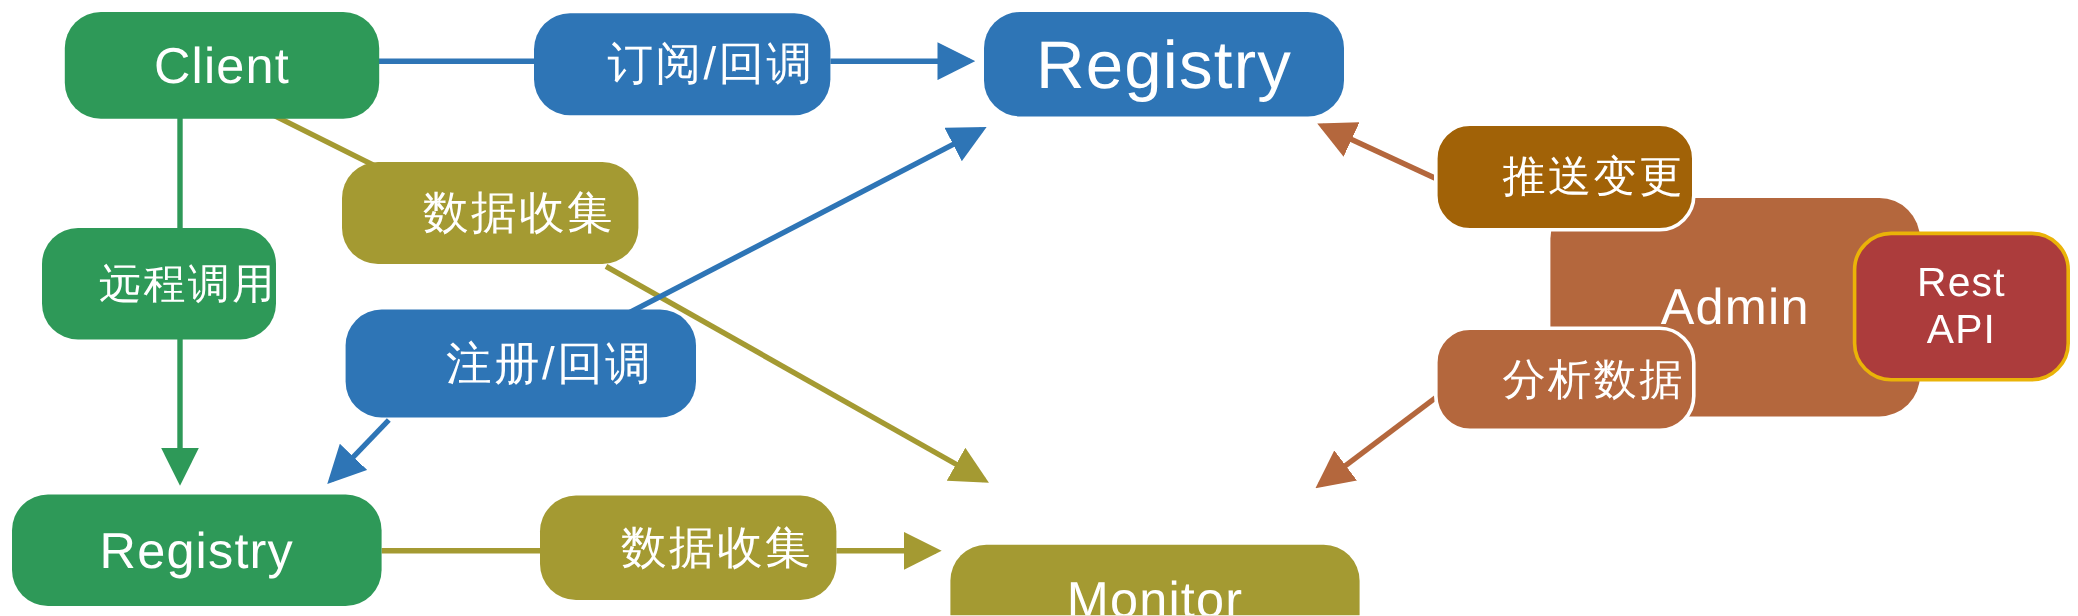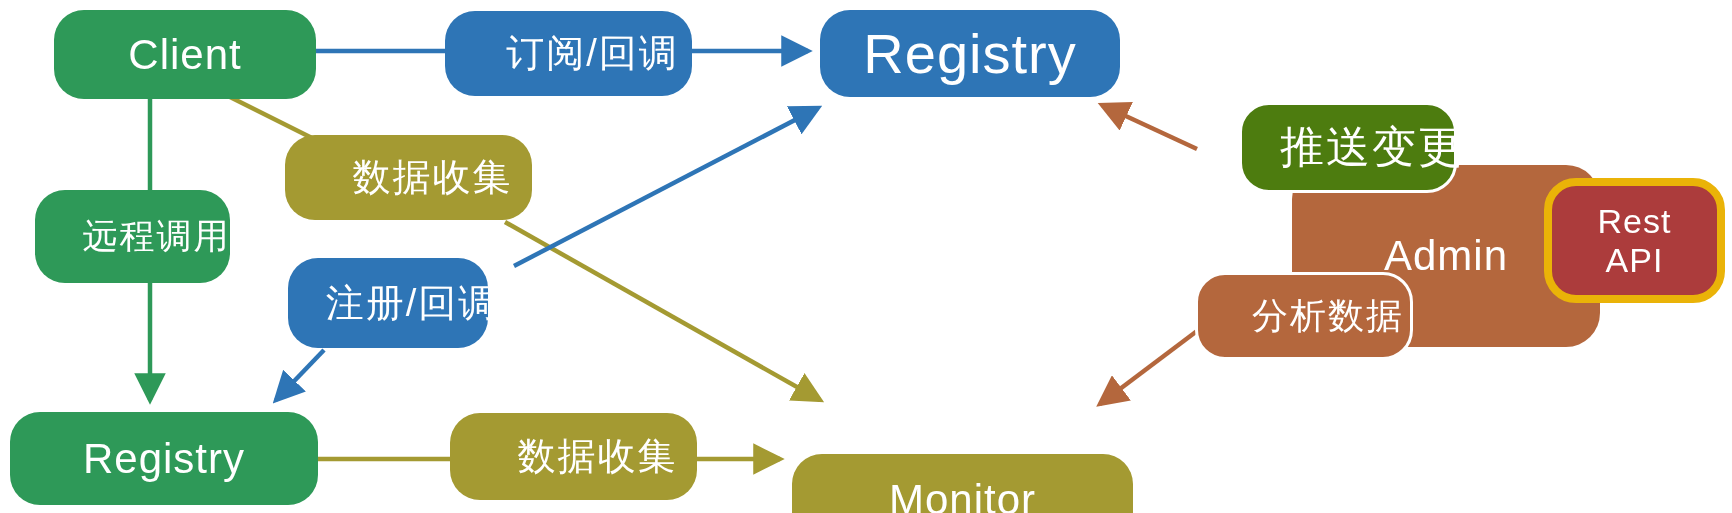"推送变更" #label-push { background: #4d7c0f -> #a16207; font-size: 44px -> 36px; left: 1239px -> 1195px }
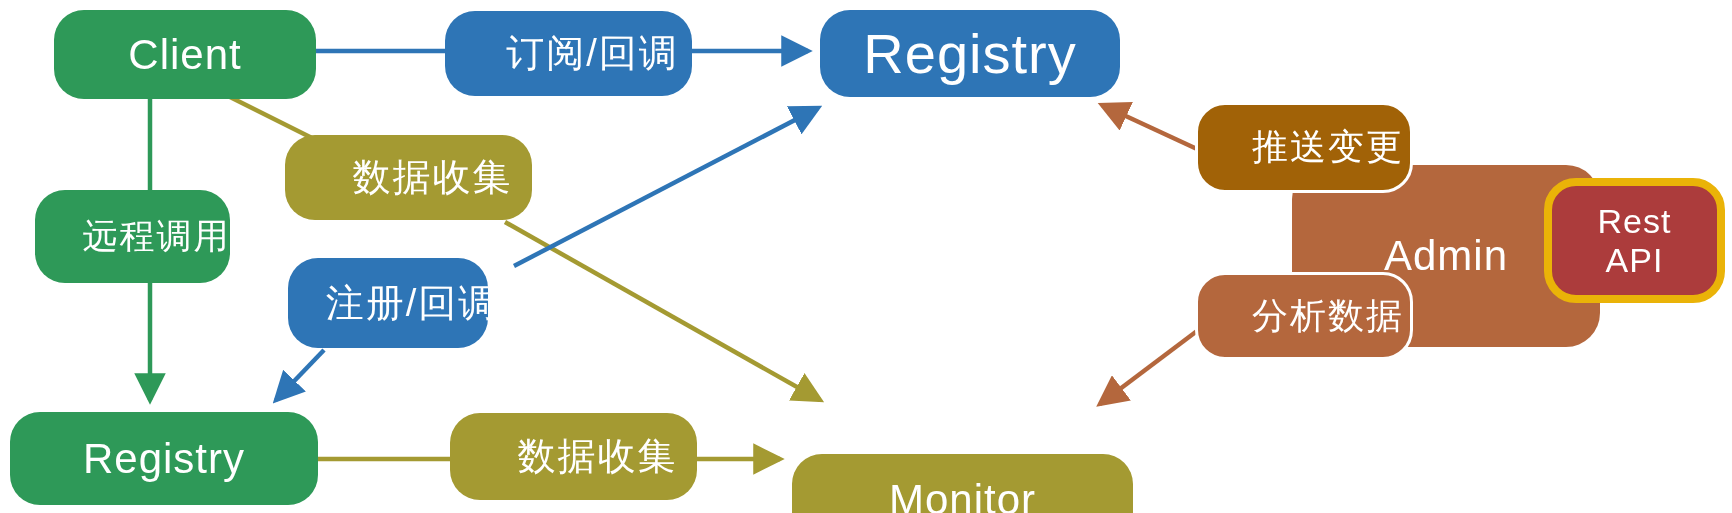"Rest" #rest-api { border: 8px solid #eab308 -> 3px solid #eab308; top: 178px -> 193px }
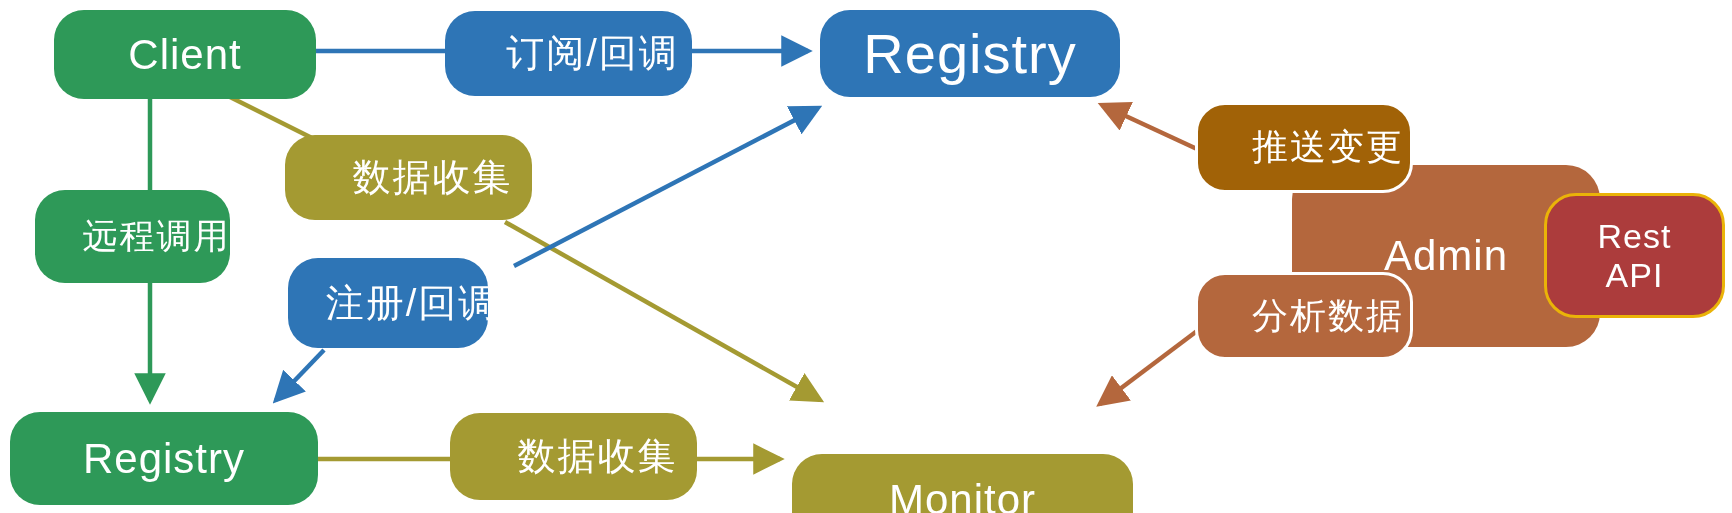"注册/回调" #label-register { width: 200px -> 292px }
